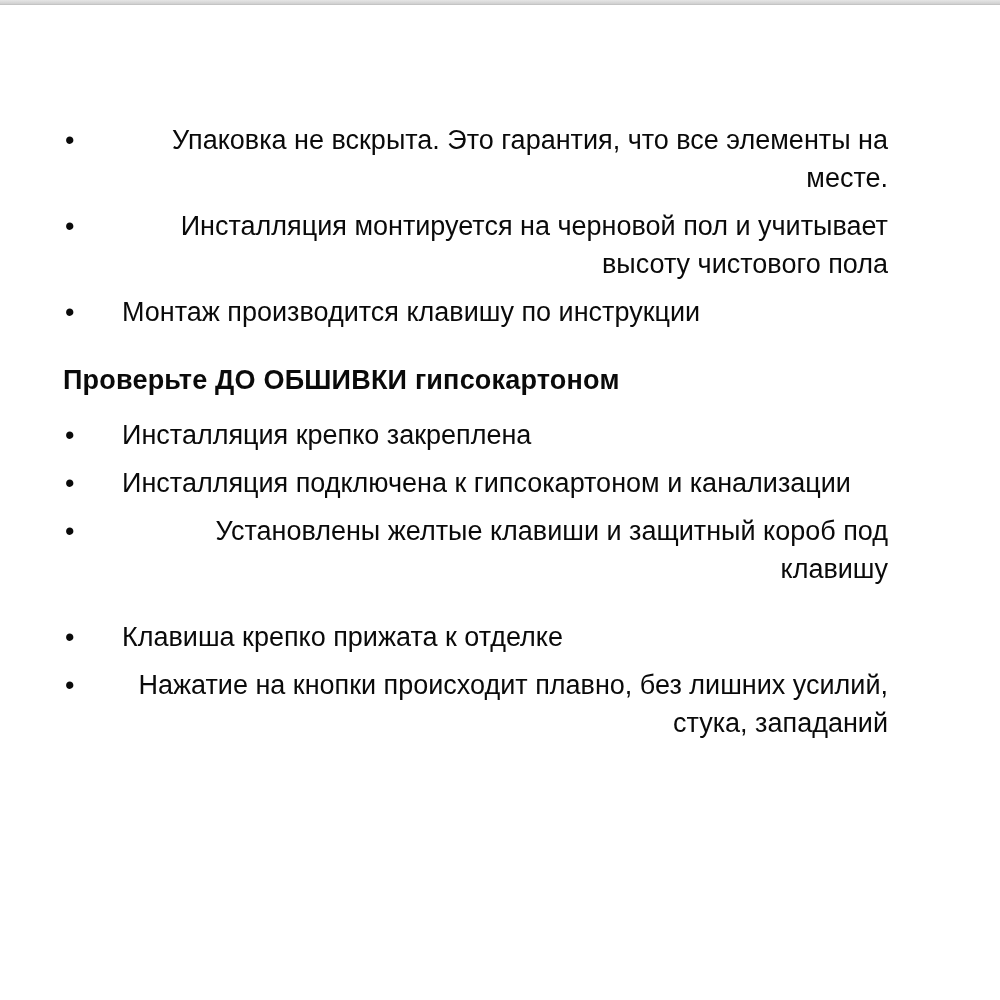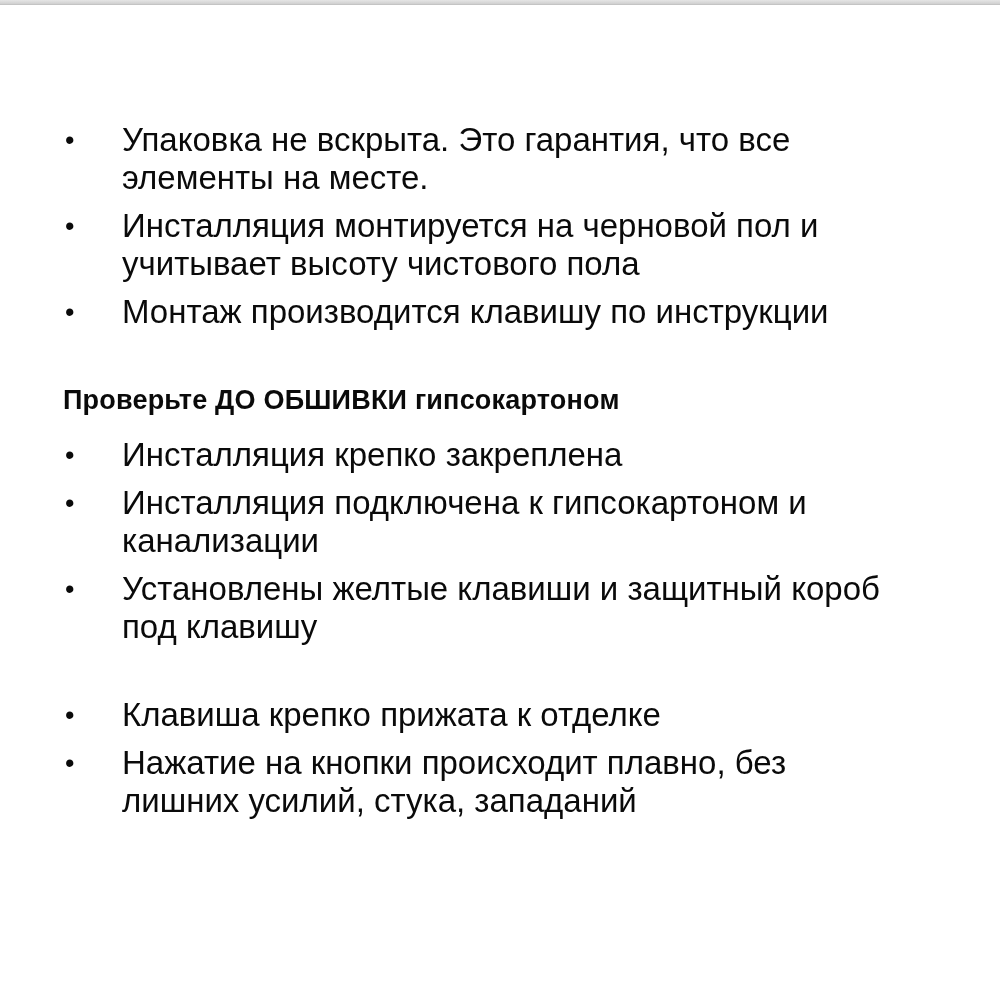"Упаковка не вскрыта. Это гарантия," .bullet-text { font-size: 33px -> 27px; text-align: none -> right }
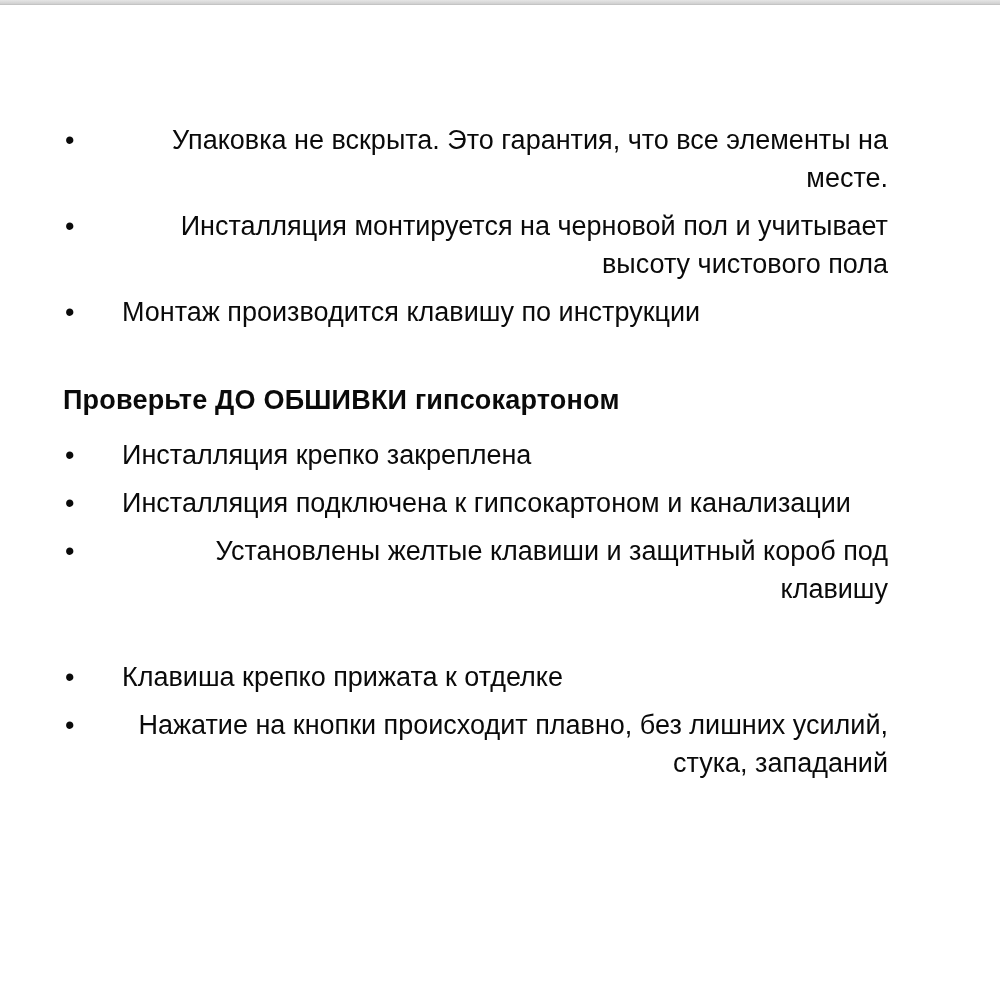"Проверьте ДО ОБШИВКИ гипсокартоном" .section + .section { margin-top: 50px -> 30px }
